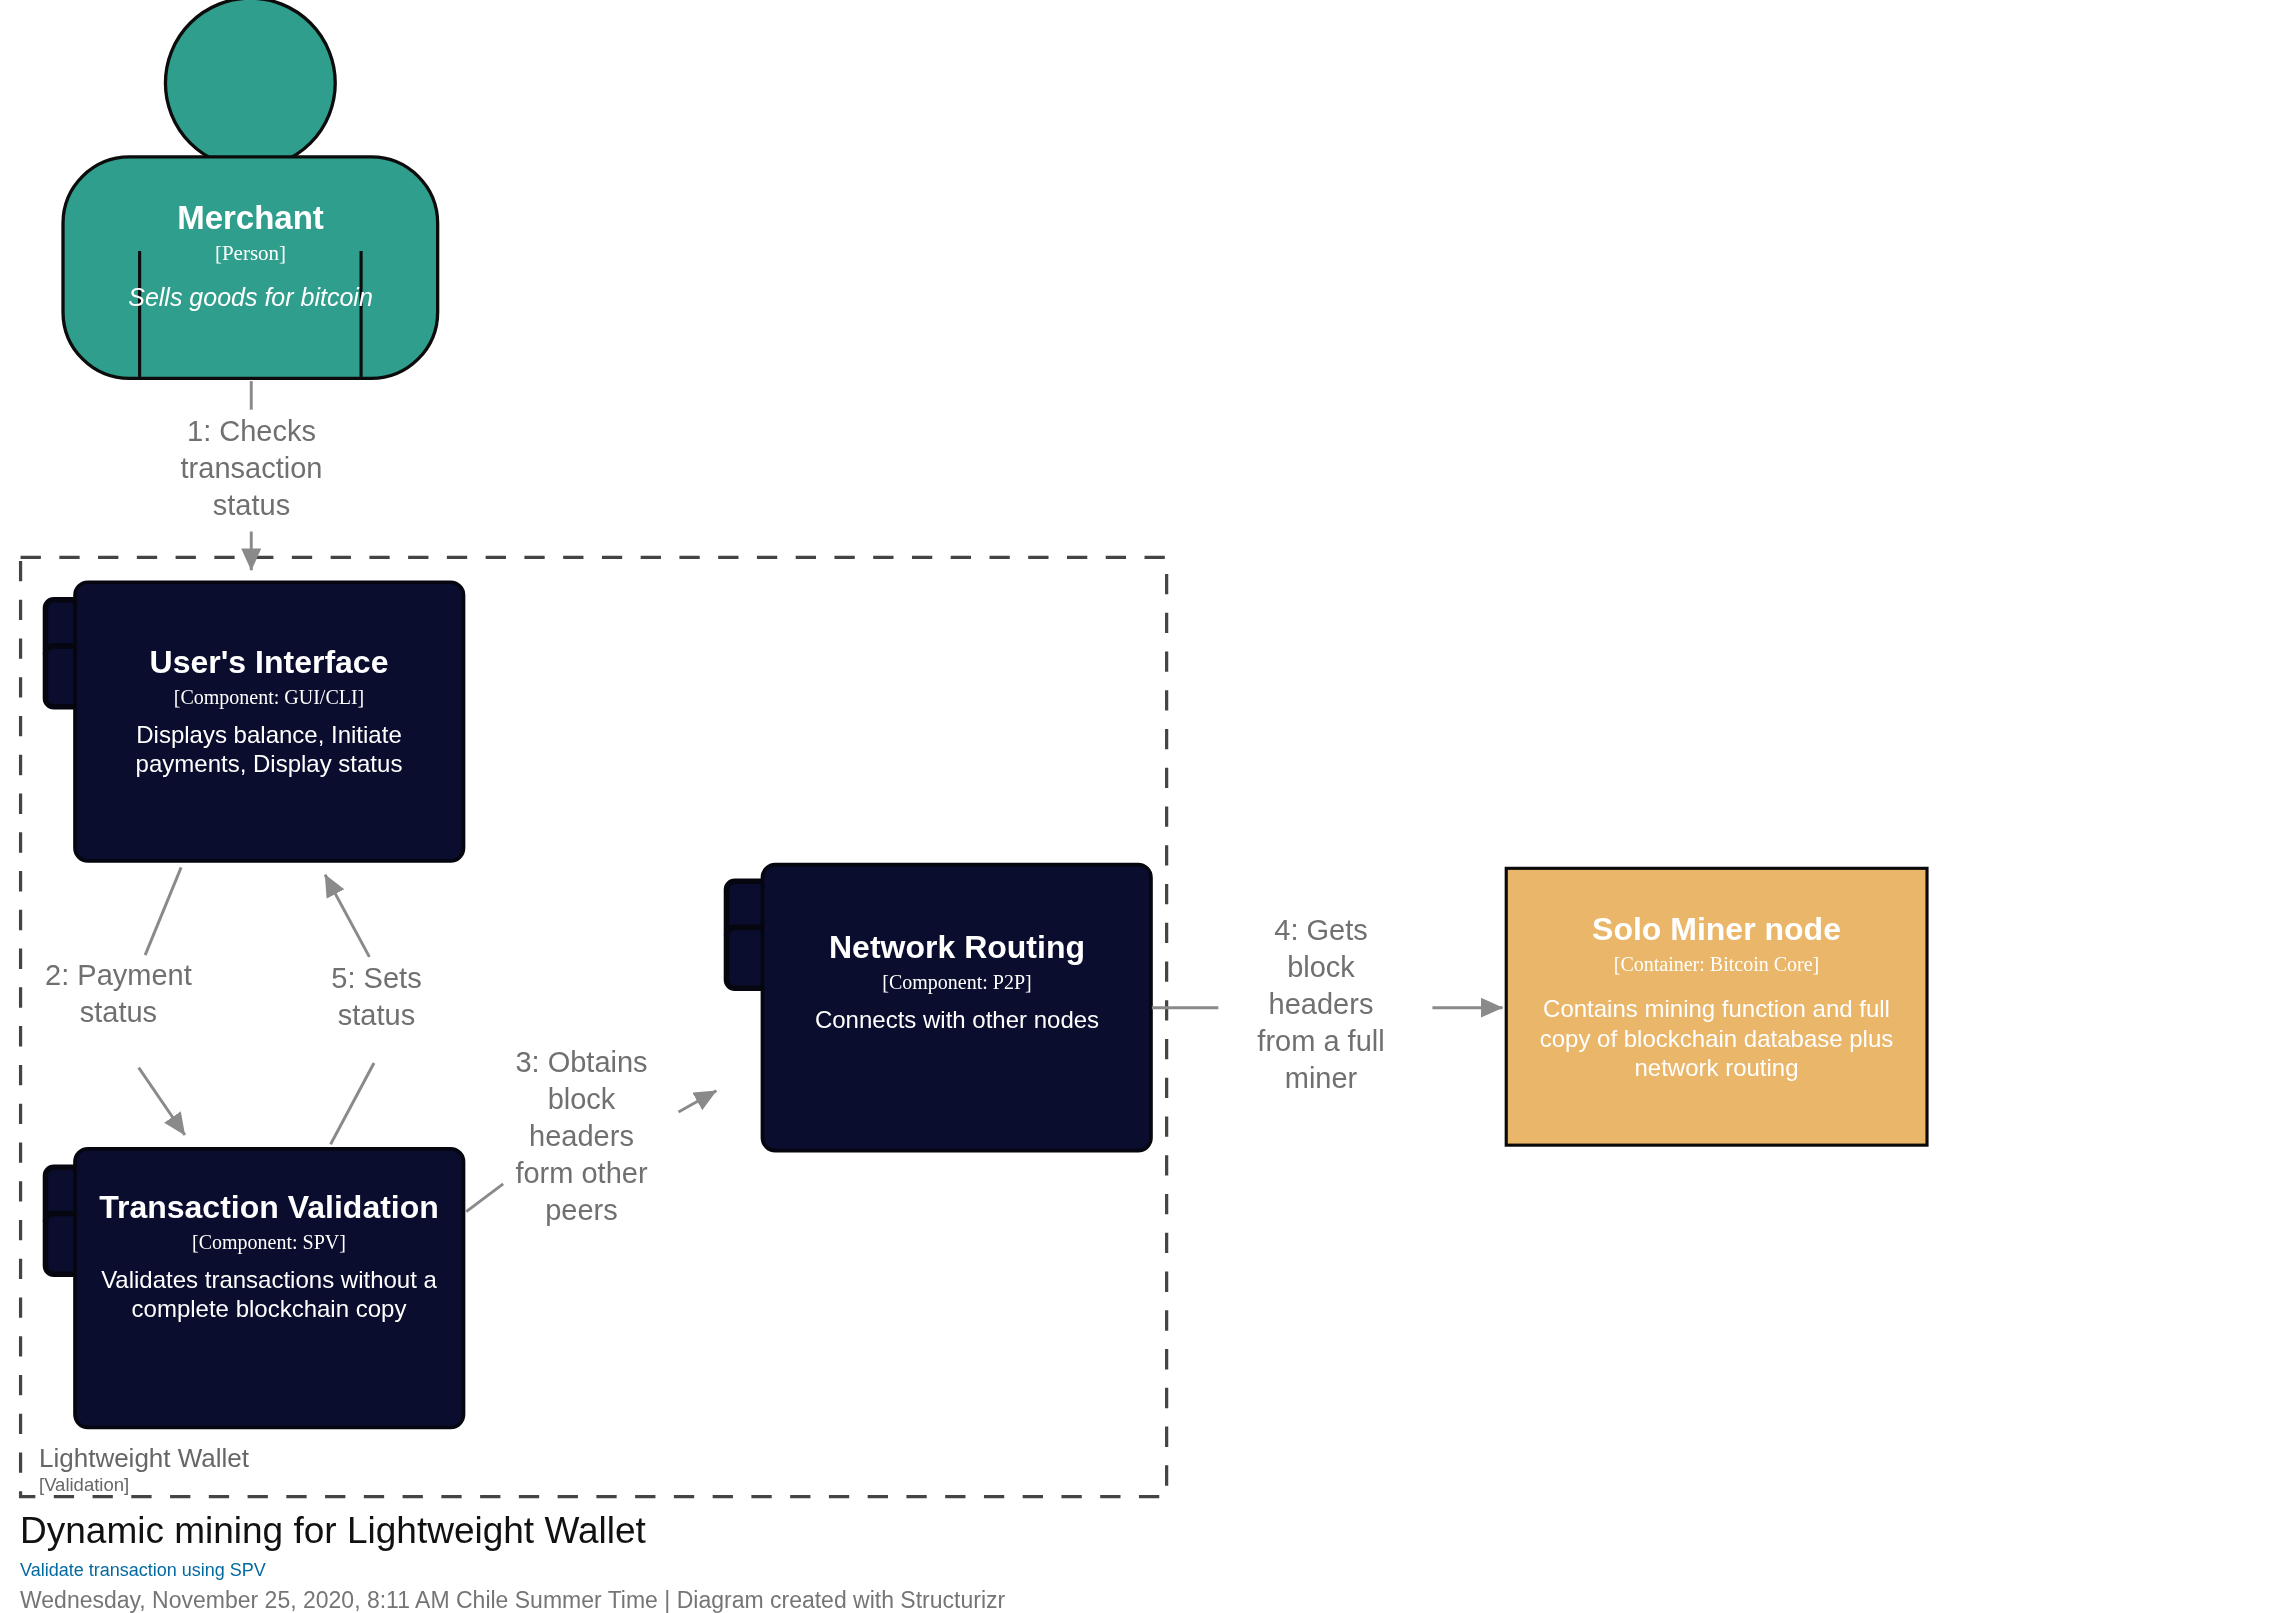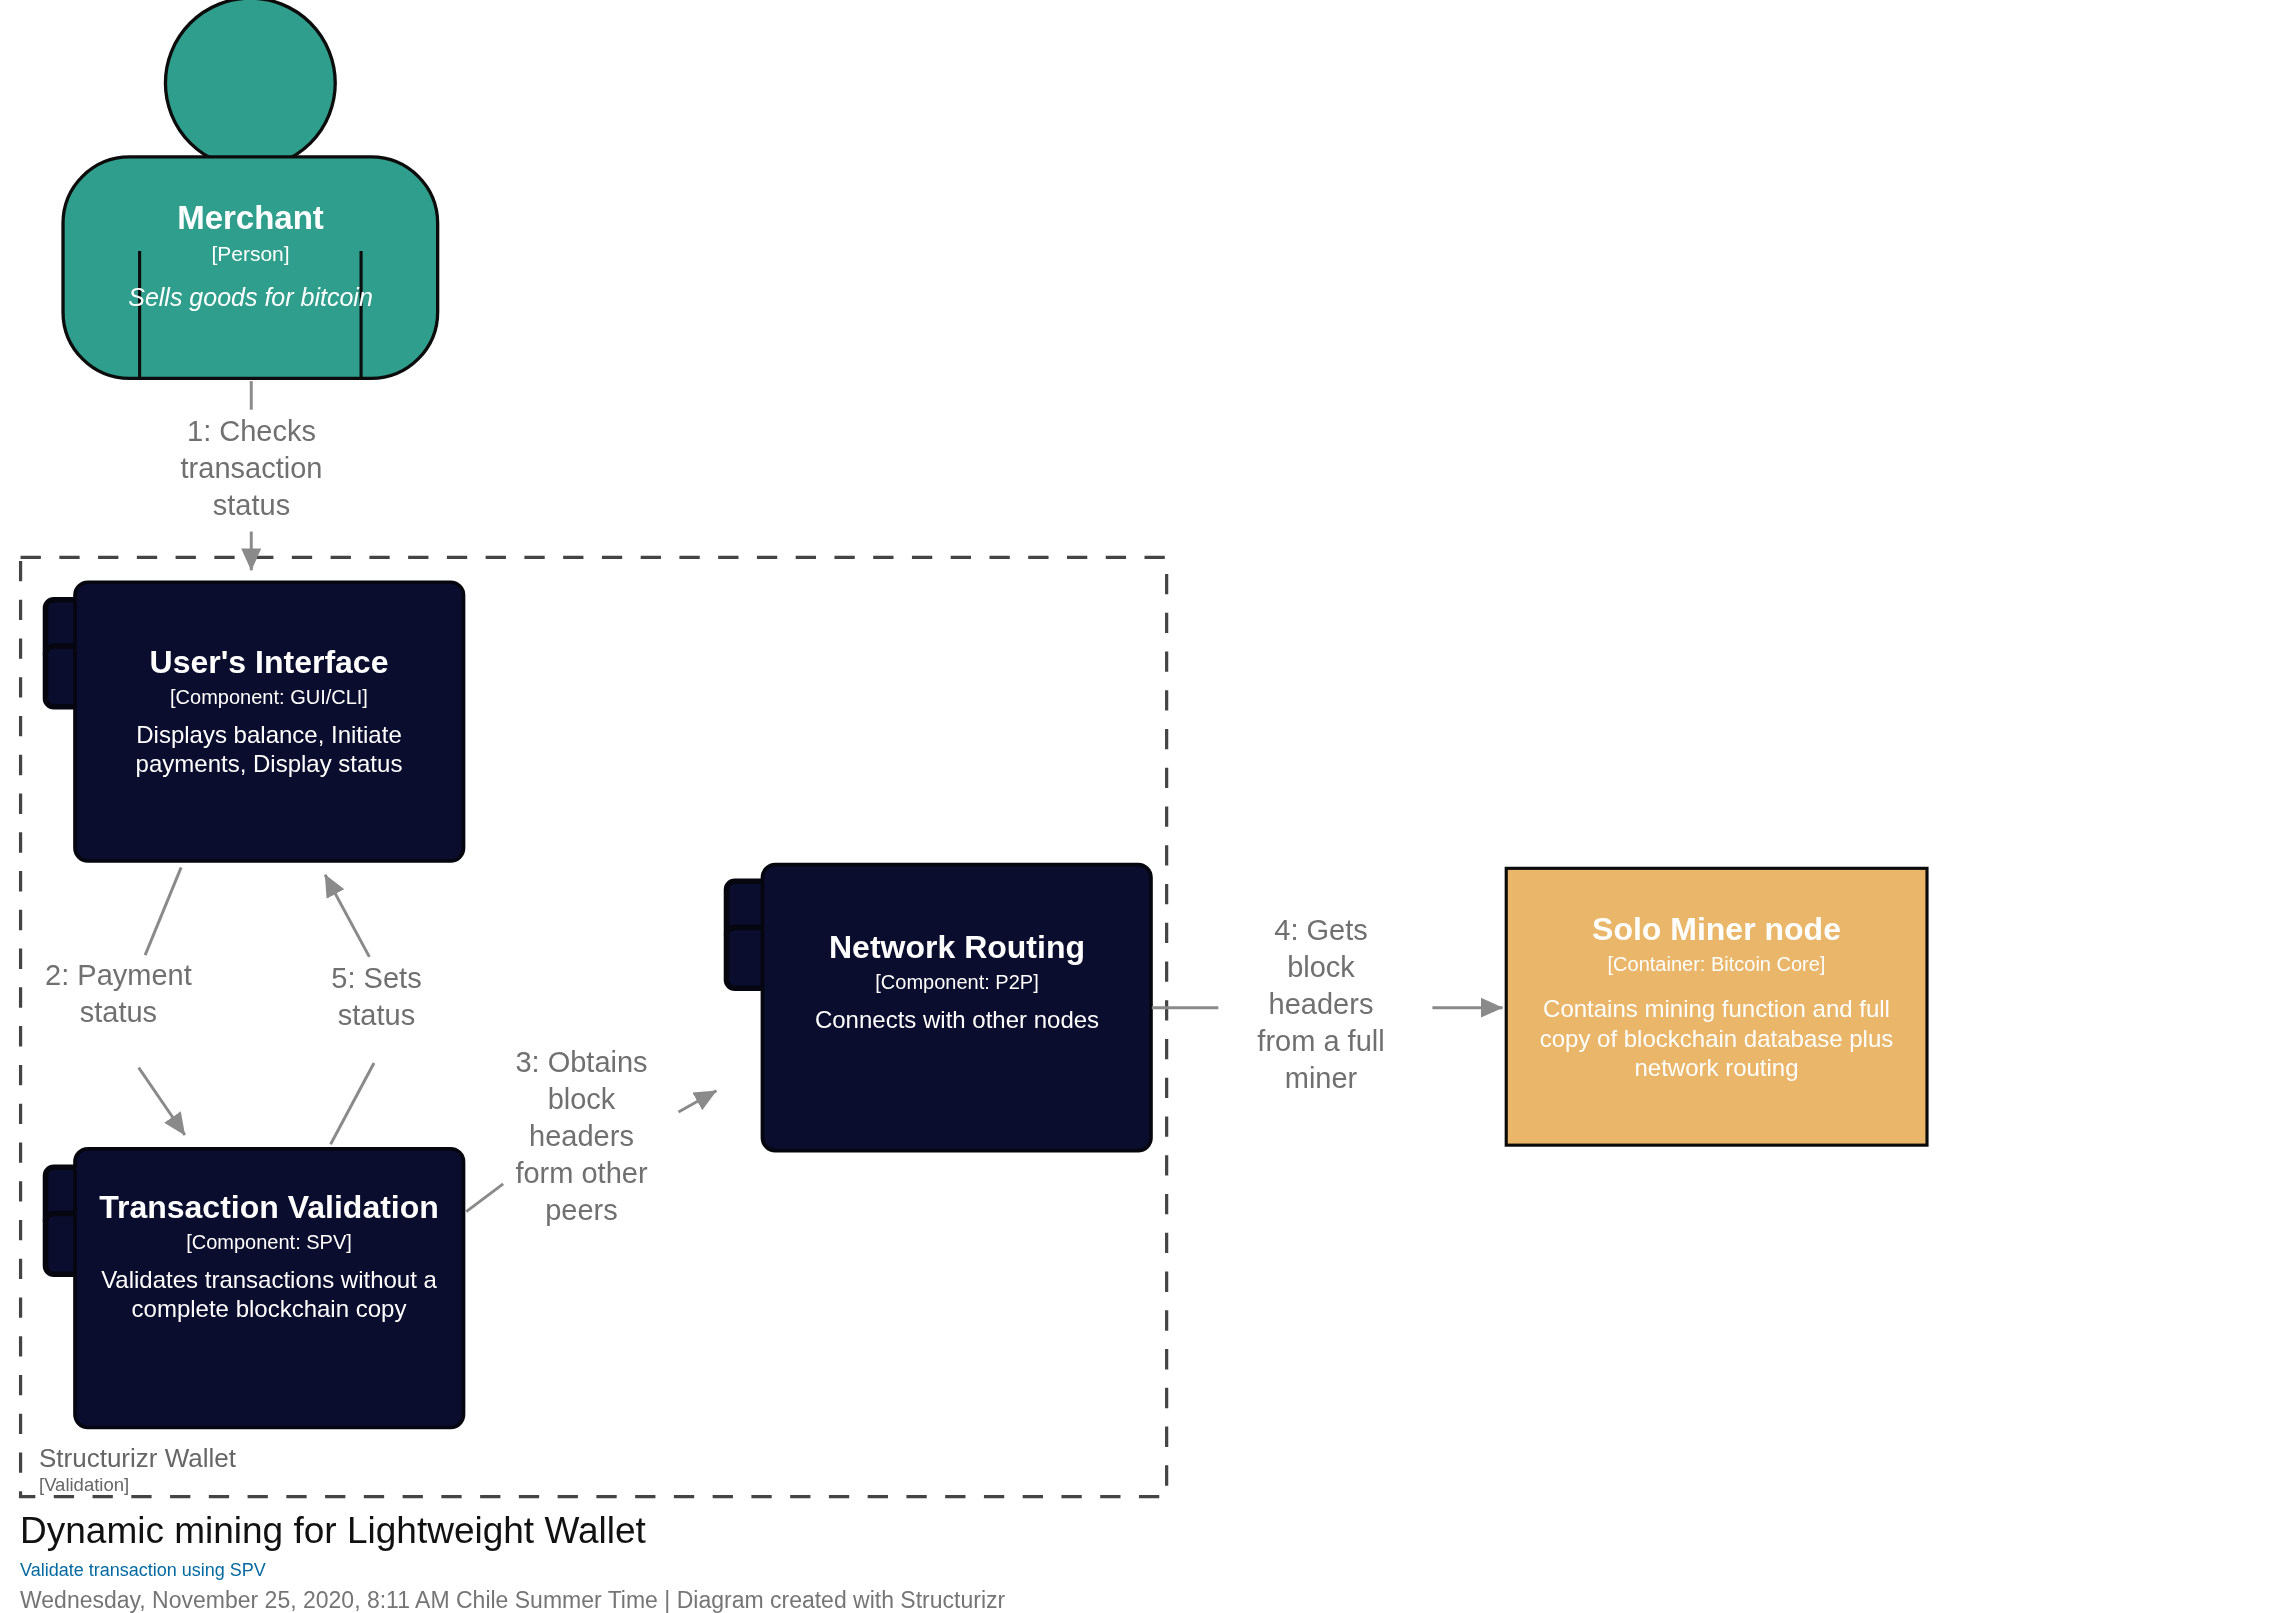"[Person]" .n-tech { font-family: none -> Liberation Serif, serif }
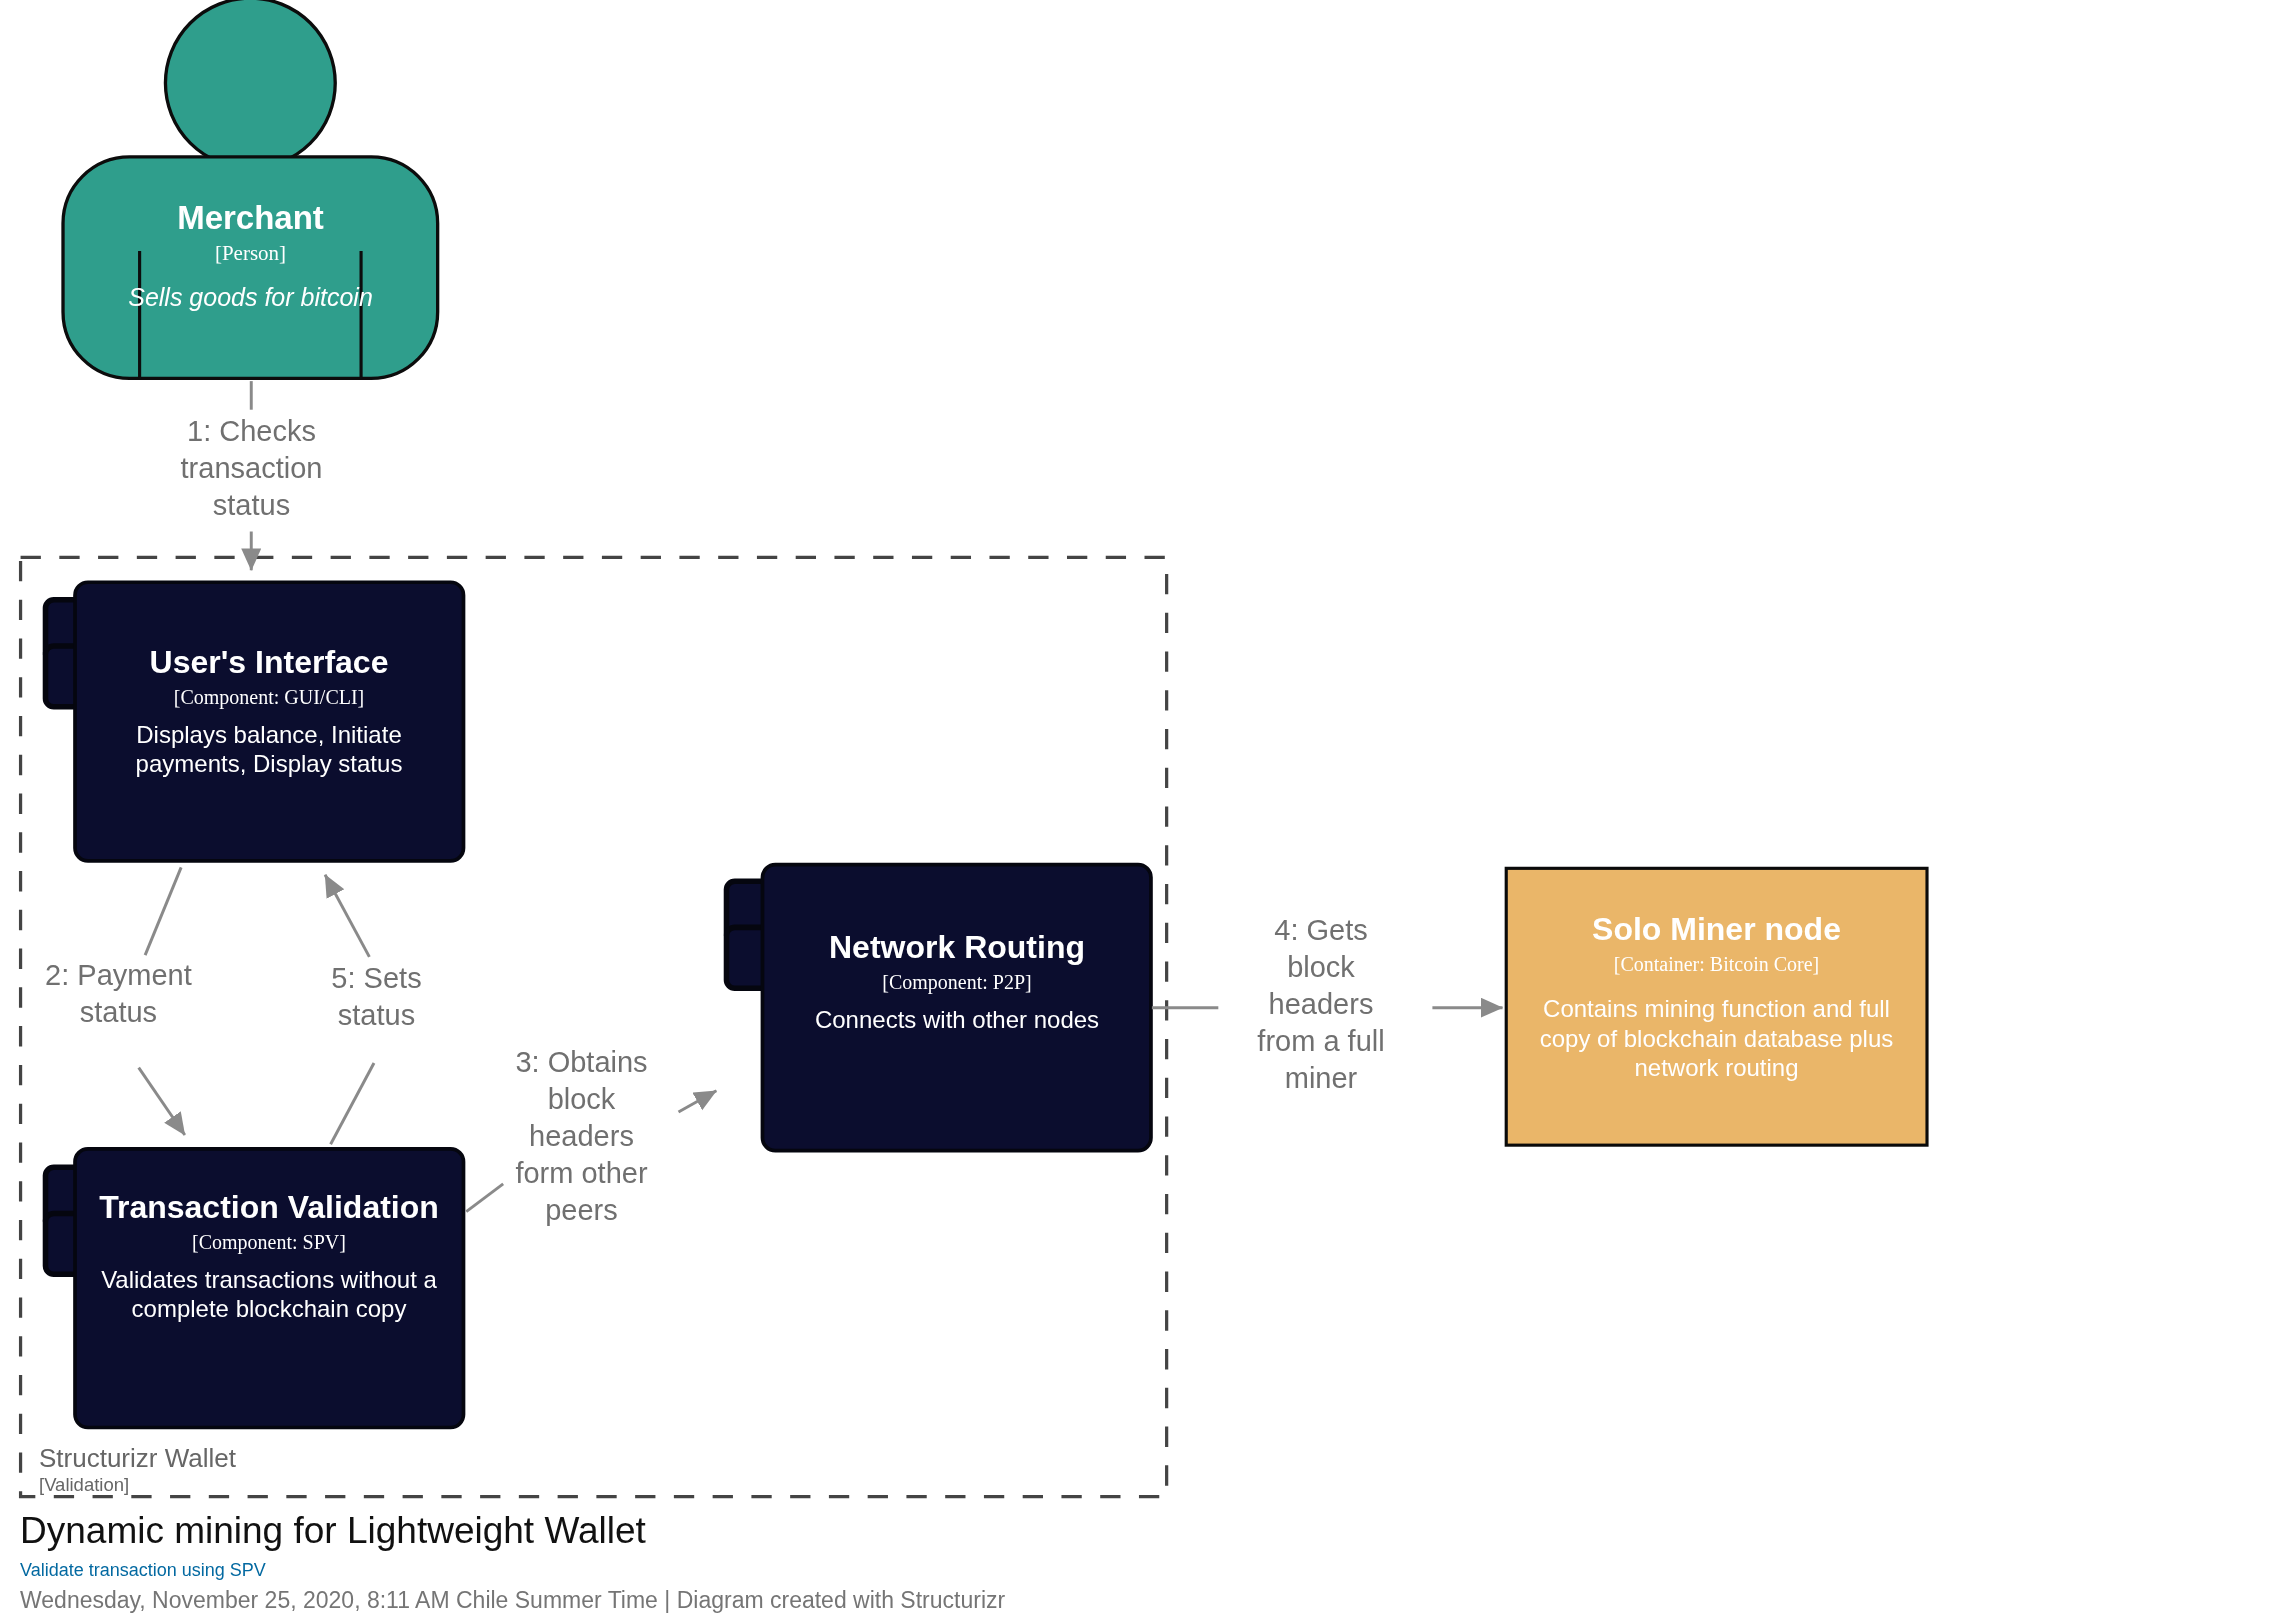"Structurizr Wallet" div.b-name { text: Structurizr -> Lightweight }
